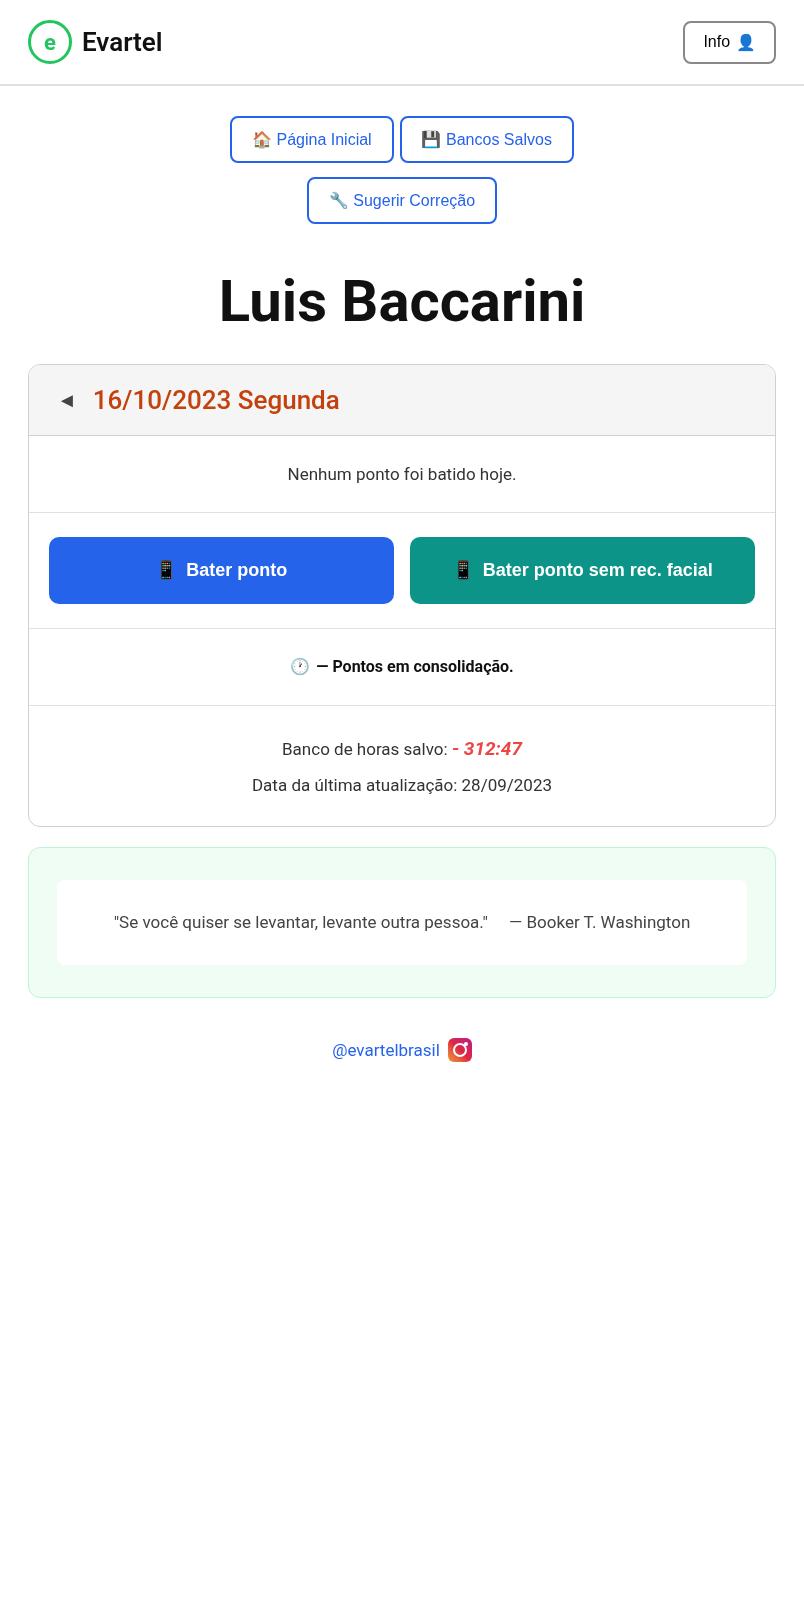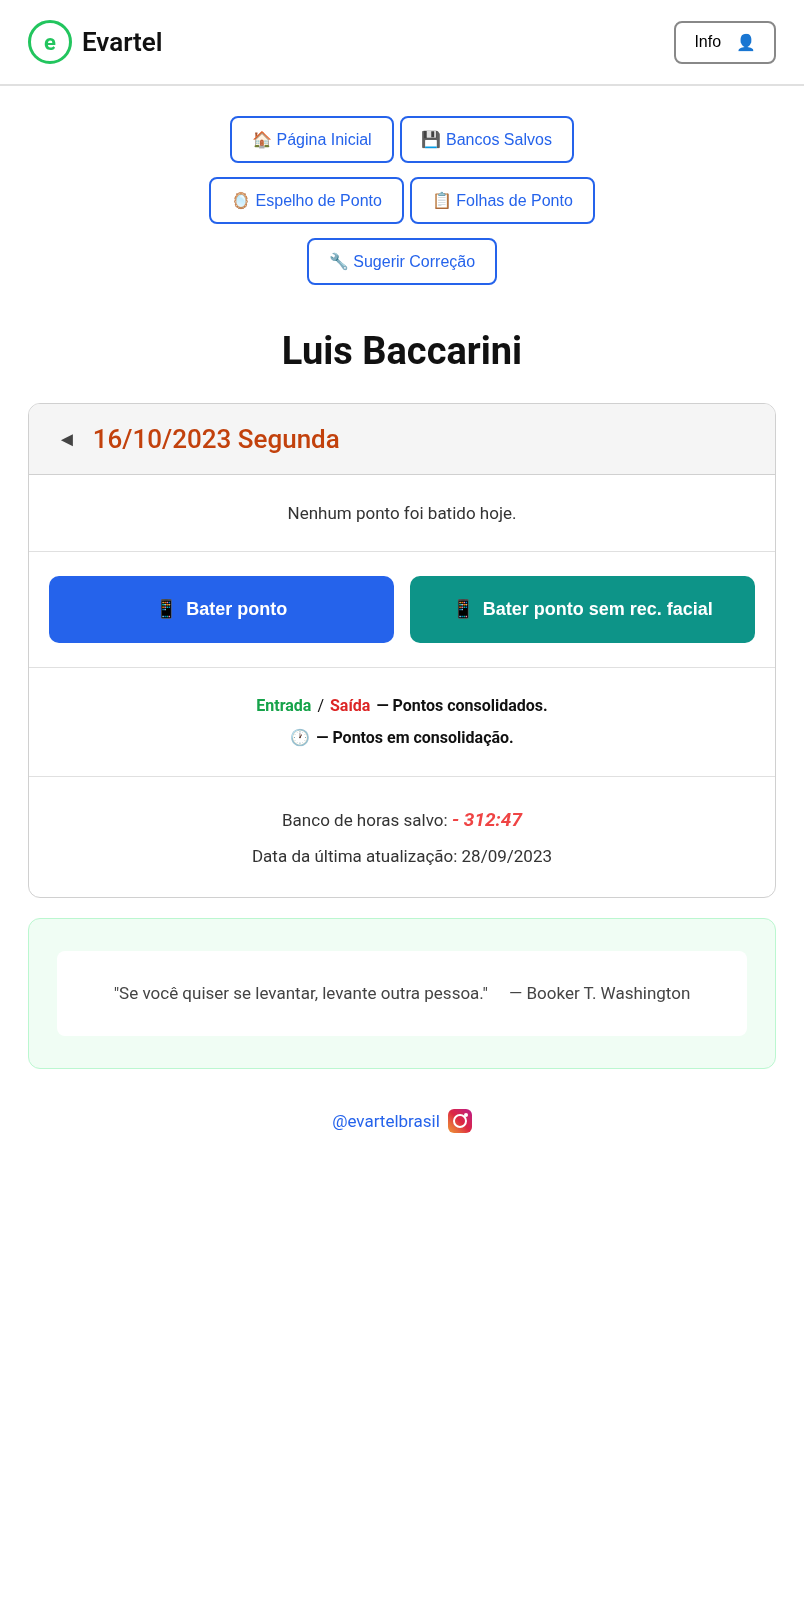"Info" .header-btn { gap: 15px -> 6px }
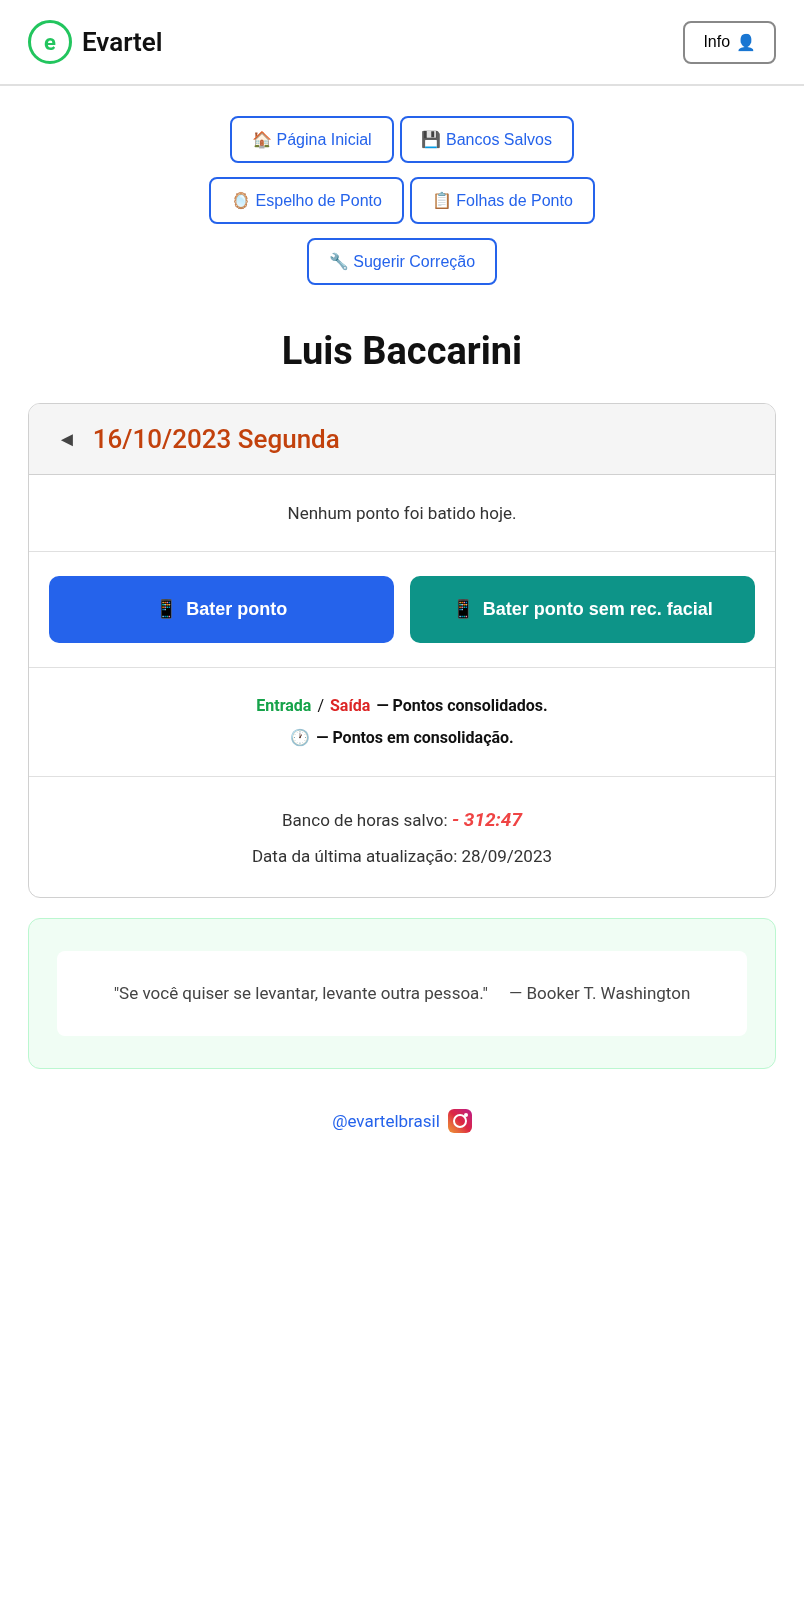"🪞 Espelho de Ponto" div.nav-row { html: <div> <button> <span>🪞 Espelho de Ponto</span> </button> <button> <span>📋 Folhas de Ponto</span> </button> </div> -> none }
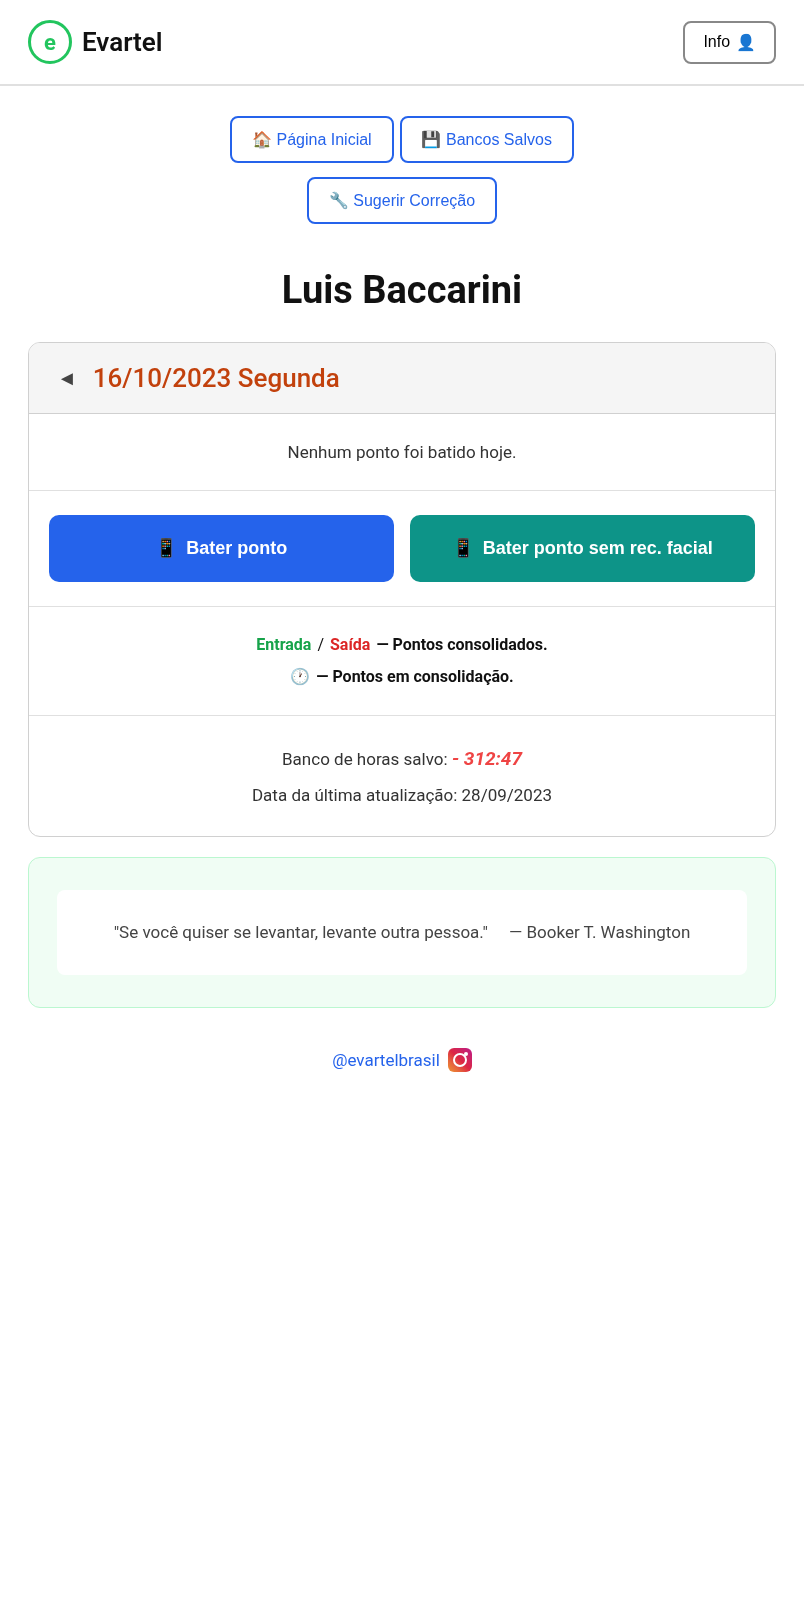"Luis Baccarini" .user-name { font-size: 38px -> 58px }
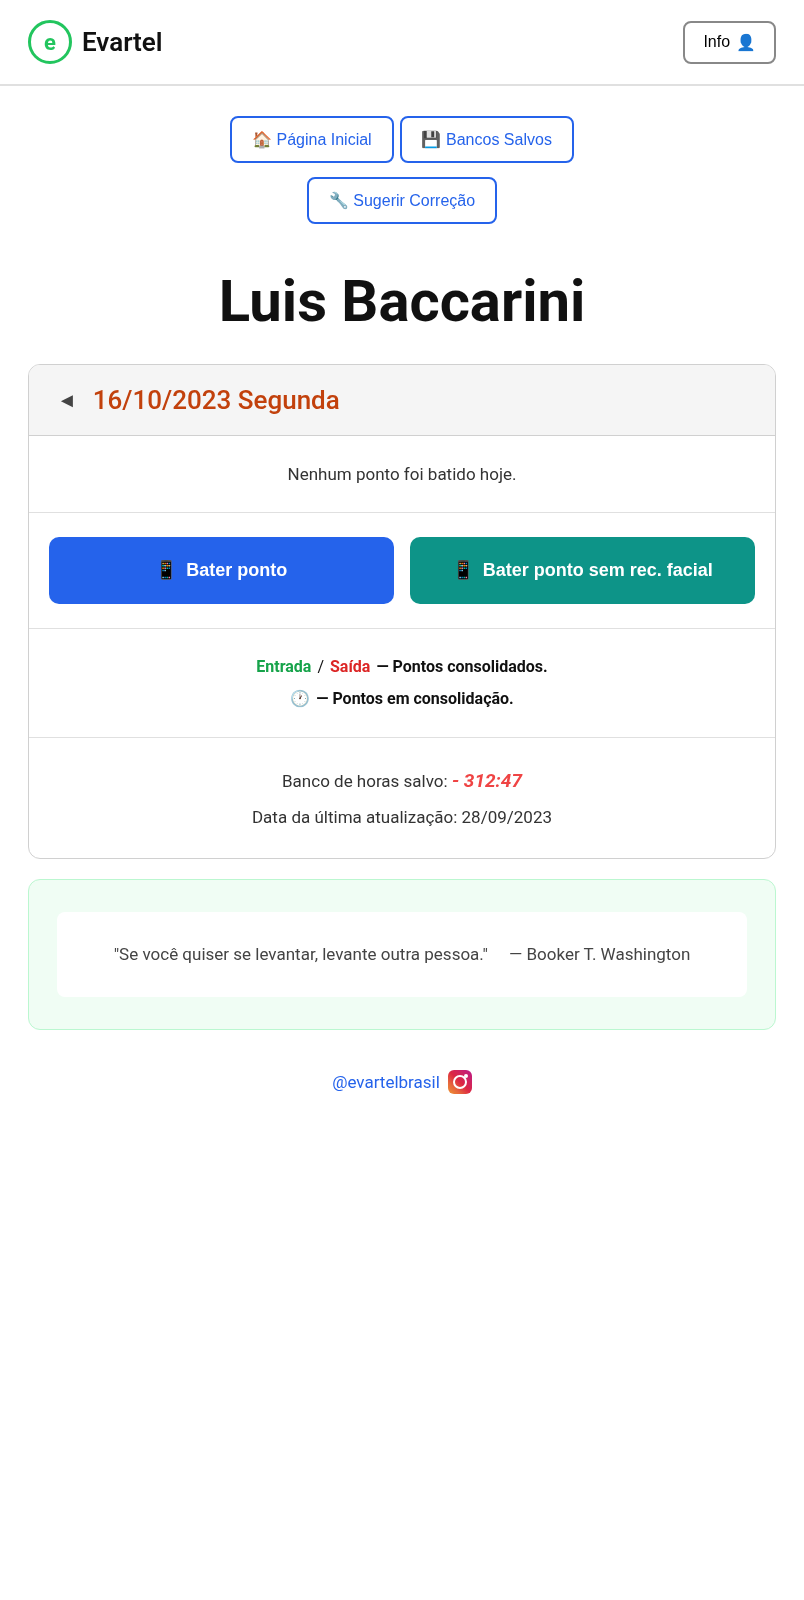"Entrada" div.legend-line { html: <div> <span>Entrada</span> <span>/</span> <span>Saída</span> <span>— Pontos consolidados.</span> </div> -> none }
